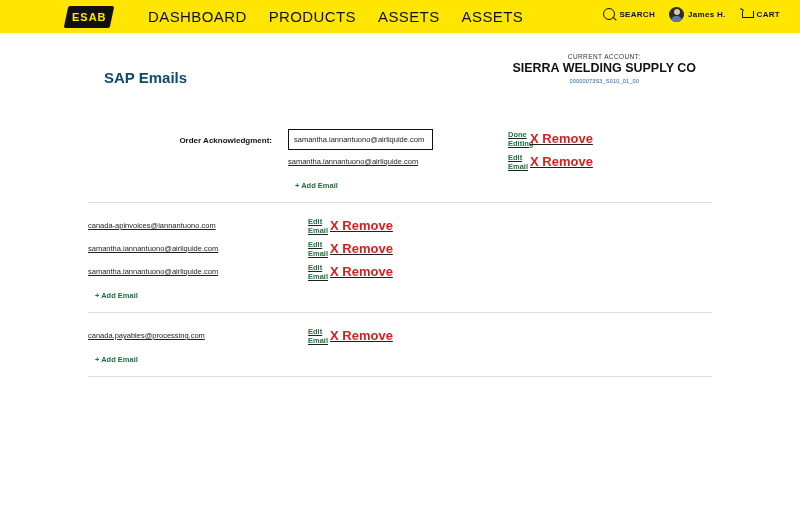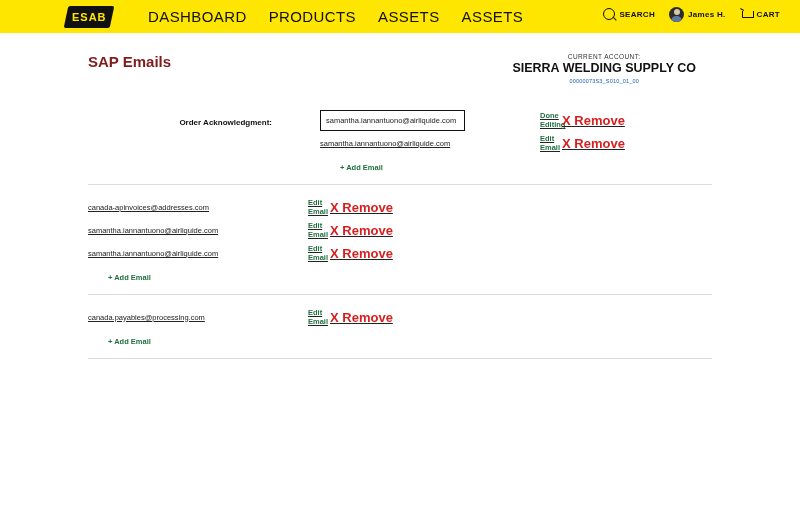"SAP Emails" .page-title { color: #7f1d1d -> #0c4a6e; margin: 0 -> 16px }
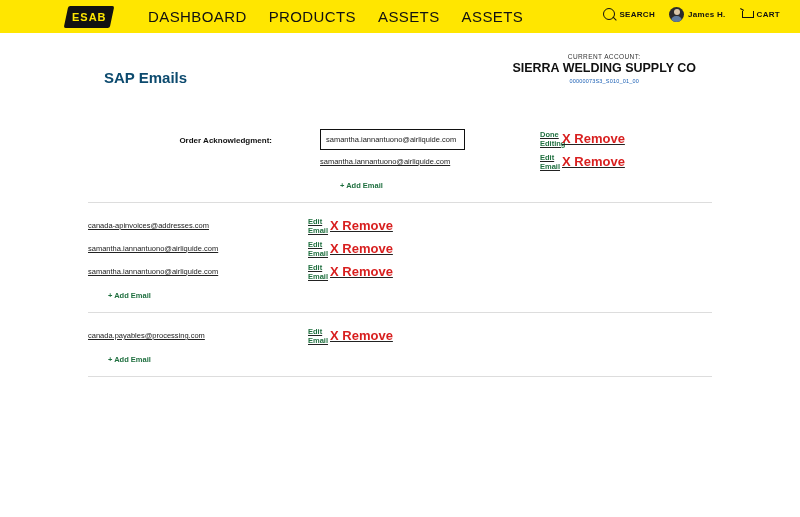"Order Acknowledgment:" .section:first-child { gap: 32px -> none }
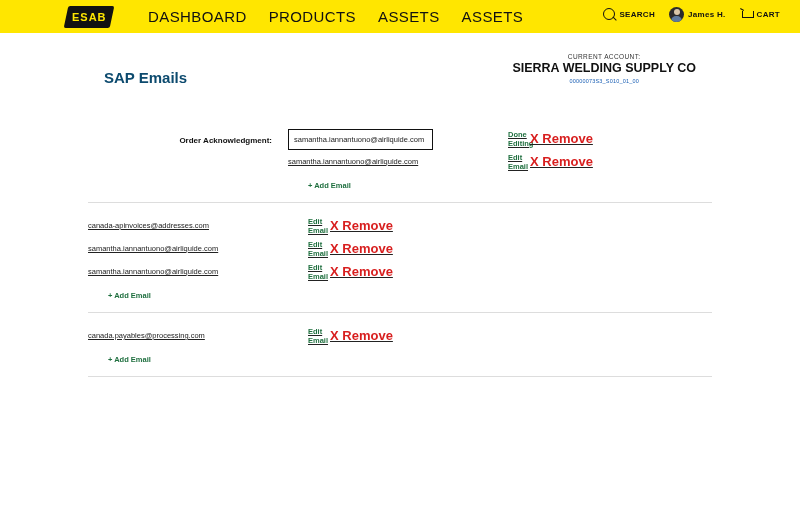"+ Add Email" .add-email { margin-left: 20px -> 7px }
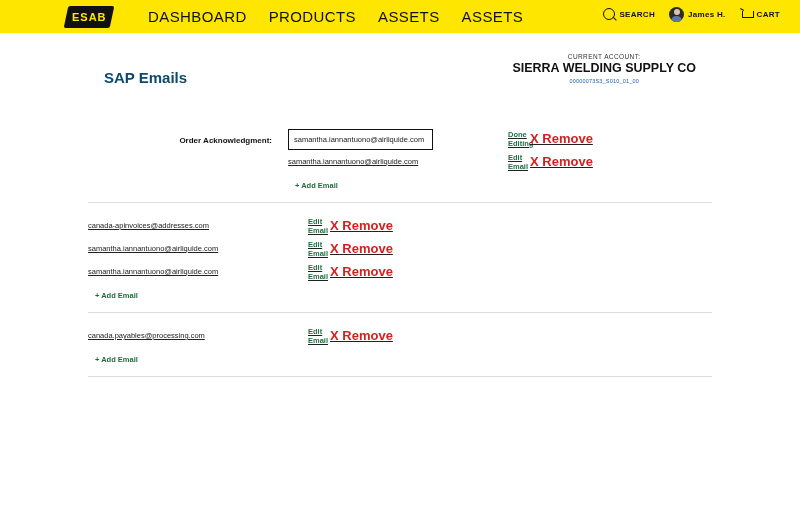"canada-apinvoices@addresses.com" div.email-text { text: canada-apinvoices@addresses.com -> canada-apinvoices@iannantuono.com }
